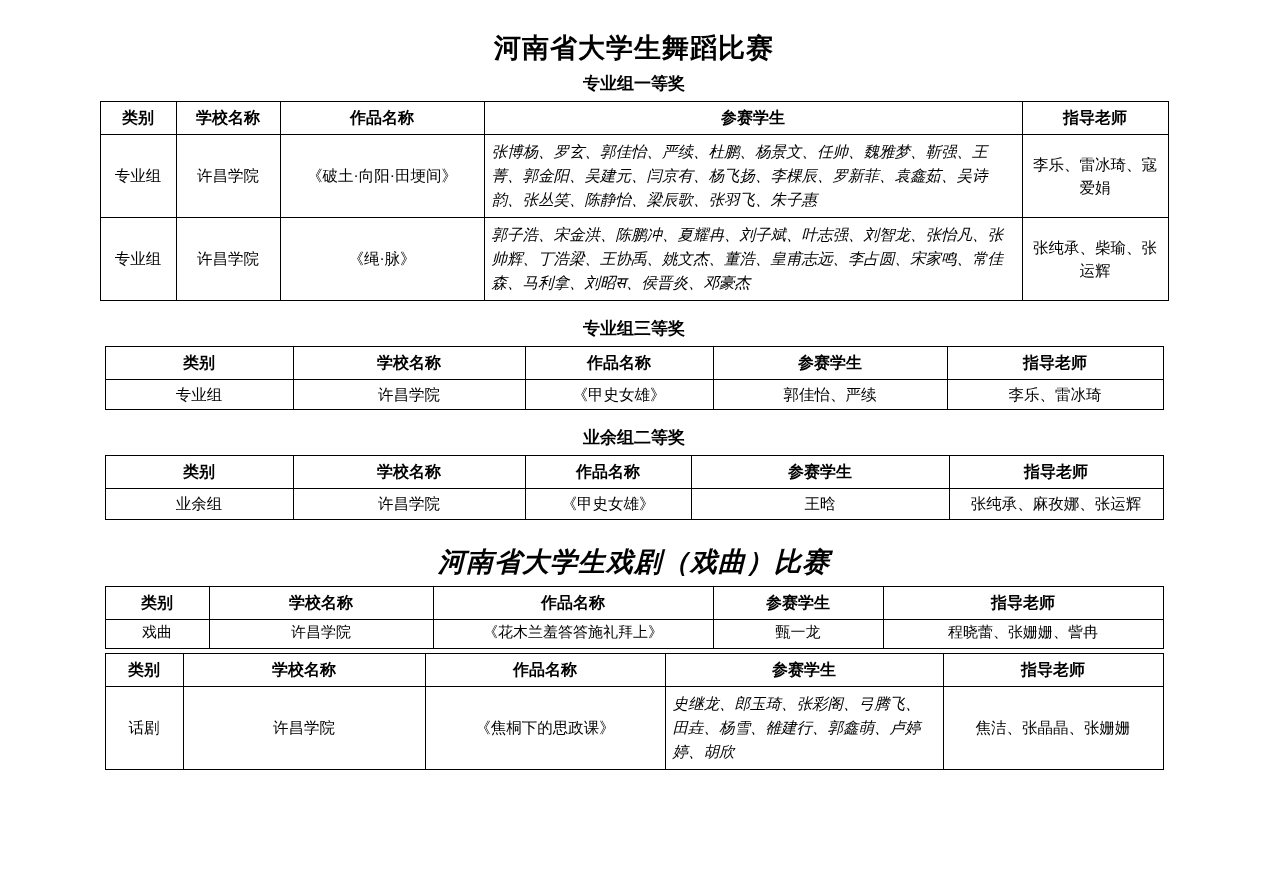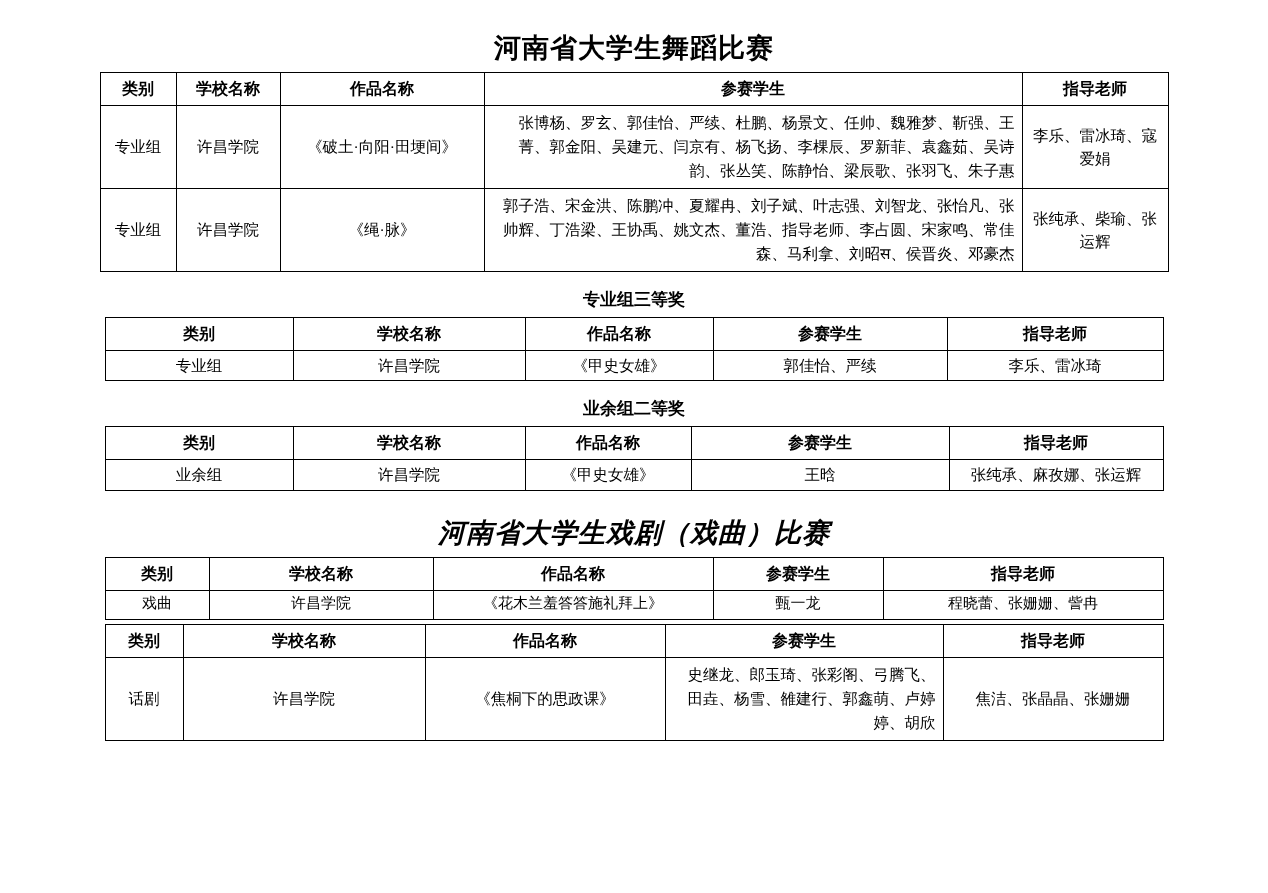"专业组一等奖" div.section-title { html: none -> <div>专业组一等奖</div> }
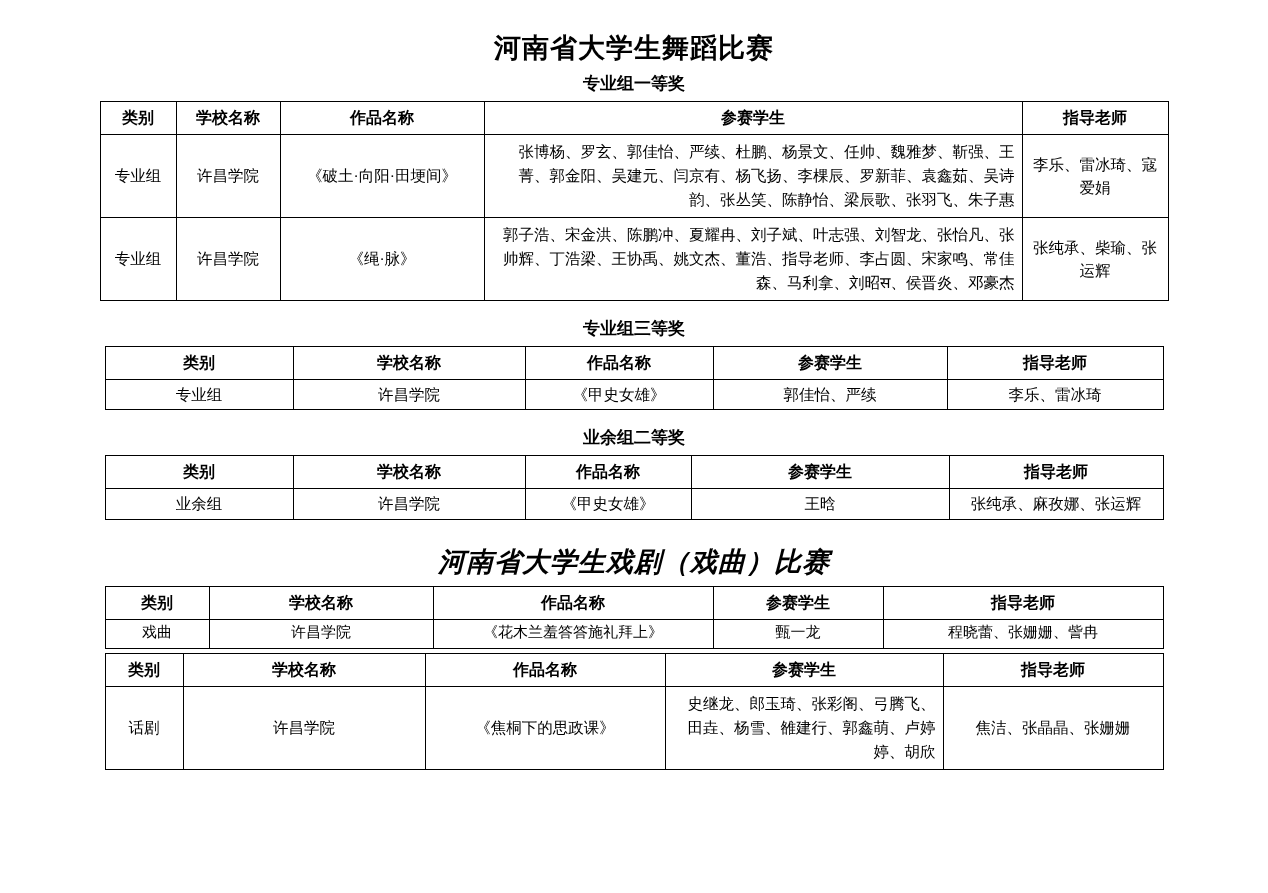"张博杨、罗玄、郭佳怡、严续、杜鹏、杨景文、任帅、魏雅梦、靳强、王菁、郭金阳、吴建" td.students { font-style: none -> italic; text-align: right -> left }
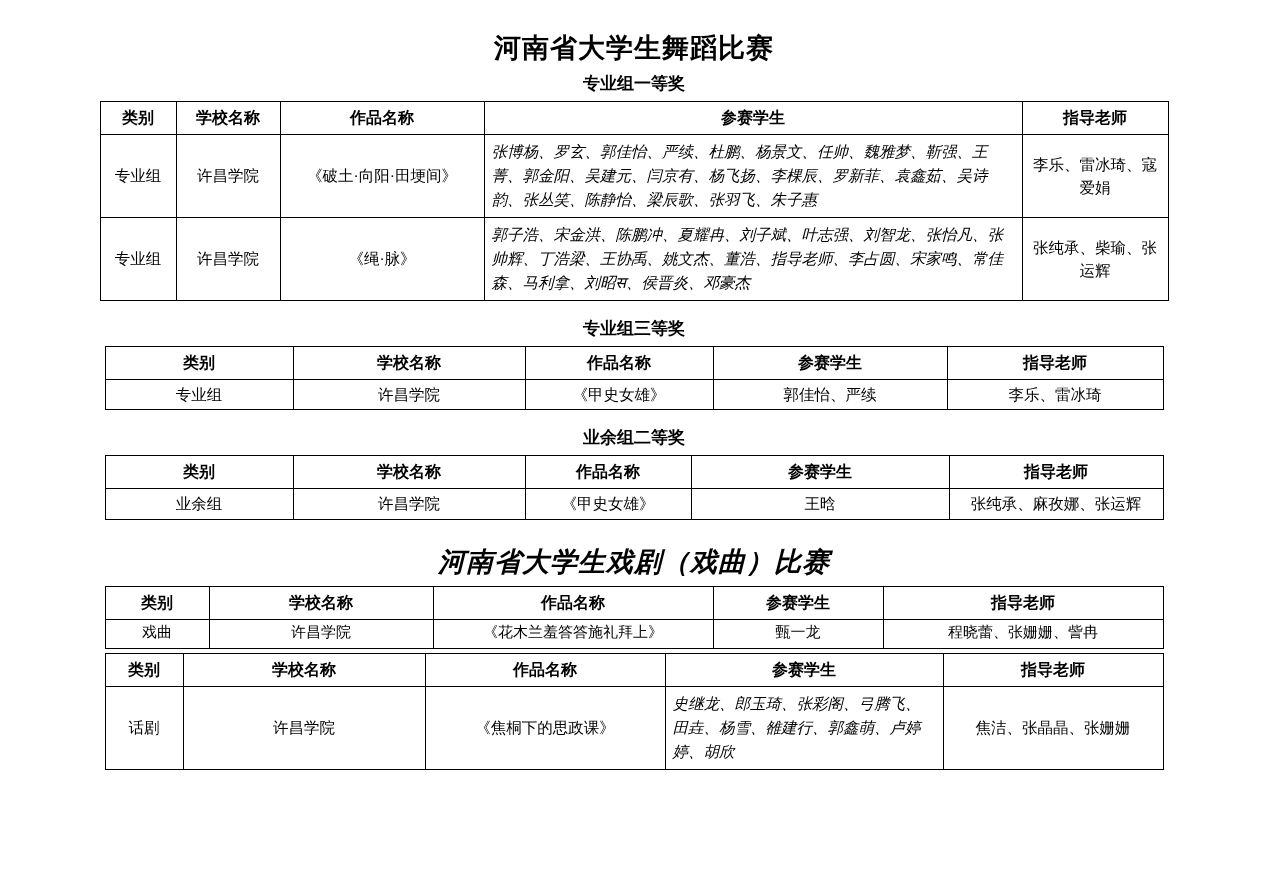"郭子浩、宋金洪、陈鹏冲、夏耀冉、刘子斌、叶志强、刘智龙、张怡凡、张帅辉、丁浩梁、" td.students { text: 指导老师 -> 皇甫志远 }
